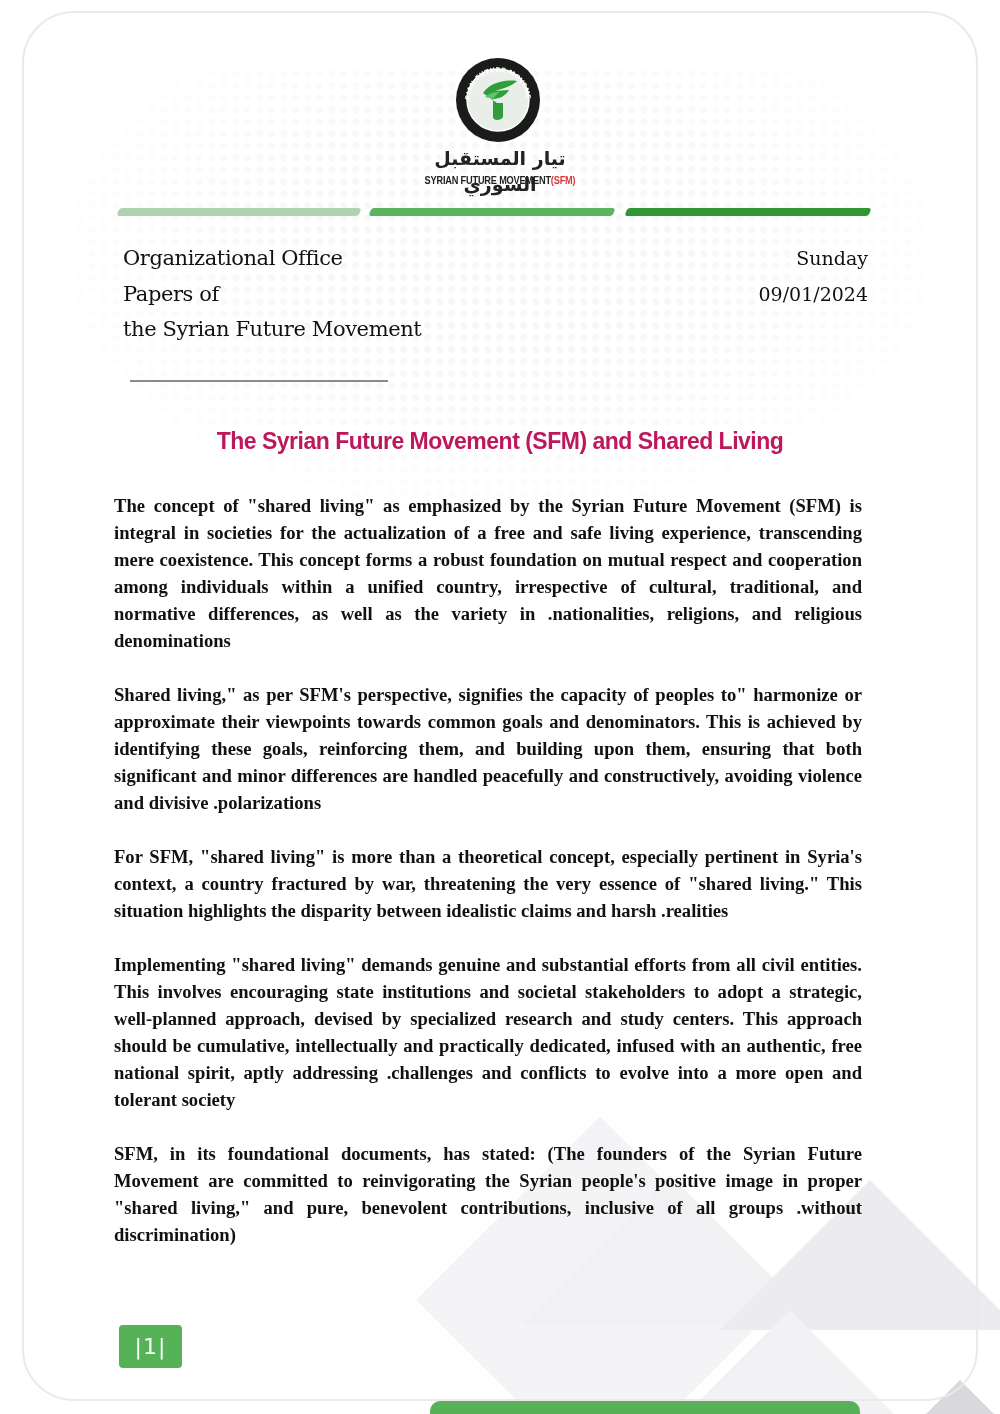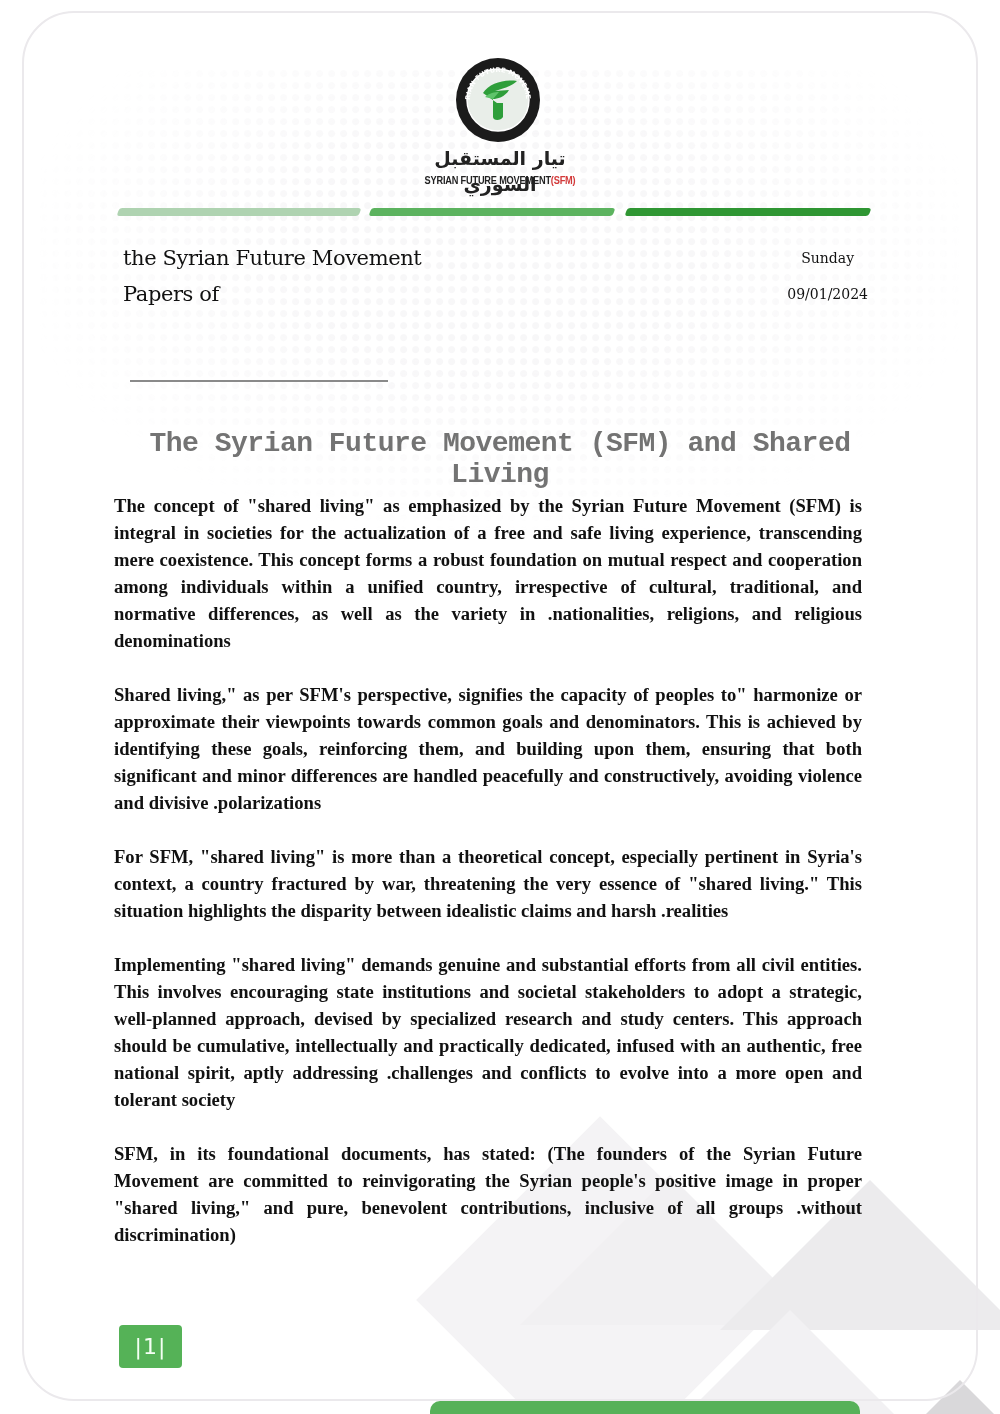"Organizational Office" div { html: none -> <div>Organizational Office</div> }
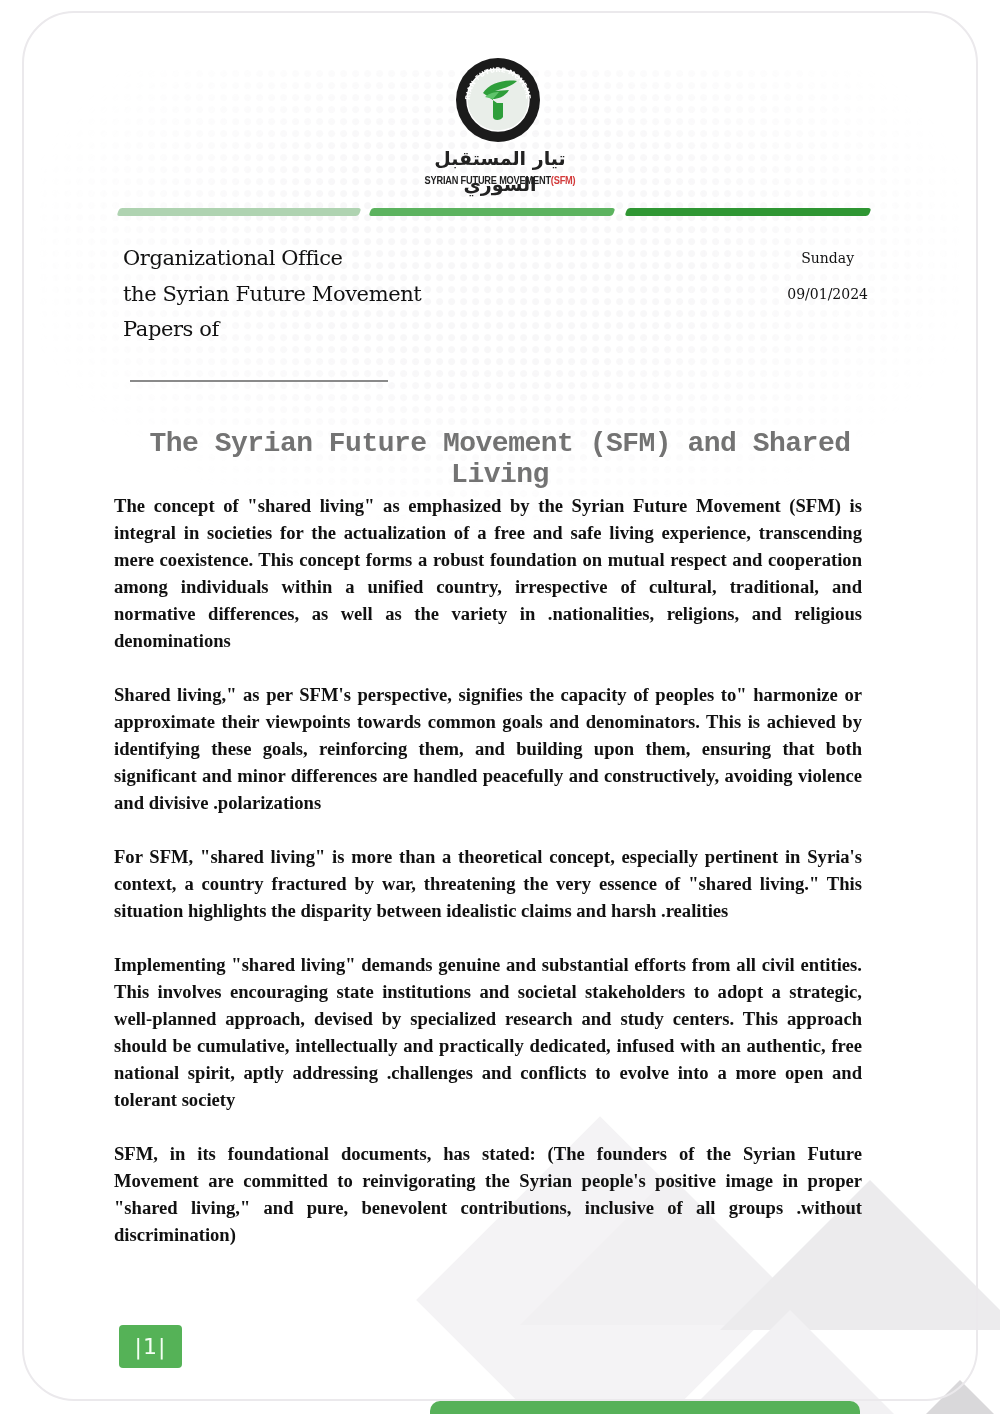"Sunday" .info-right { font-size: 14px -> 19px; text-align: center -> right }
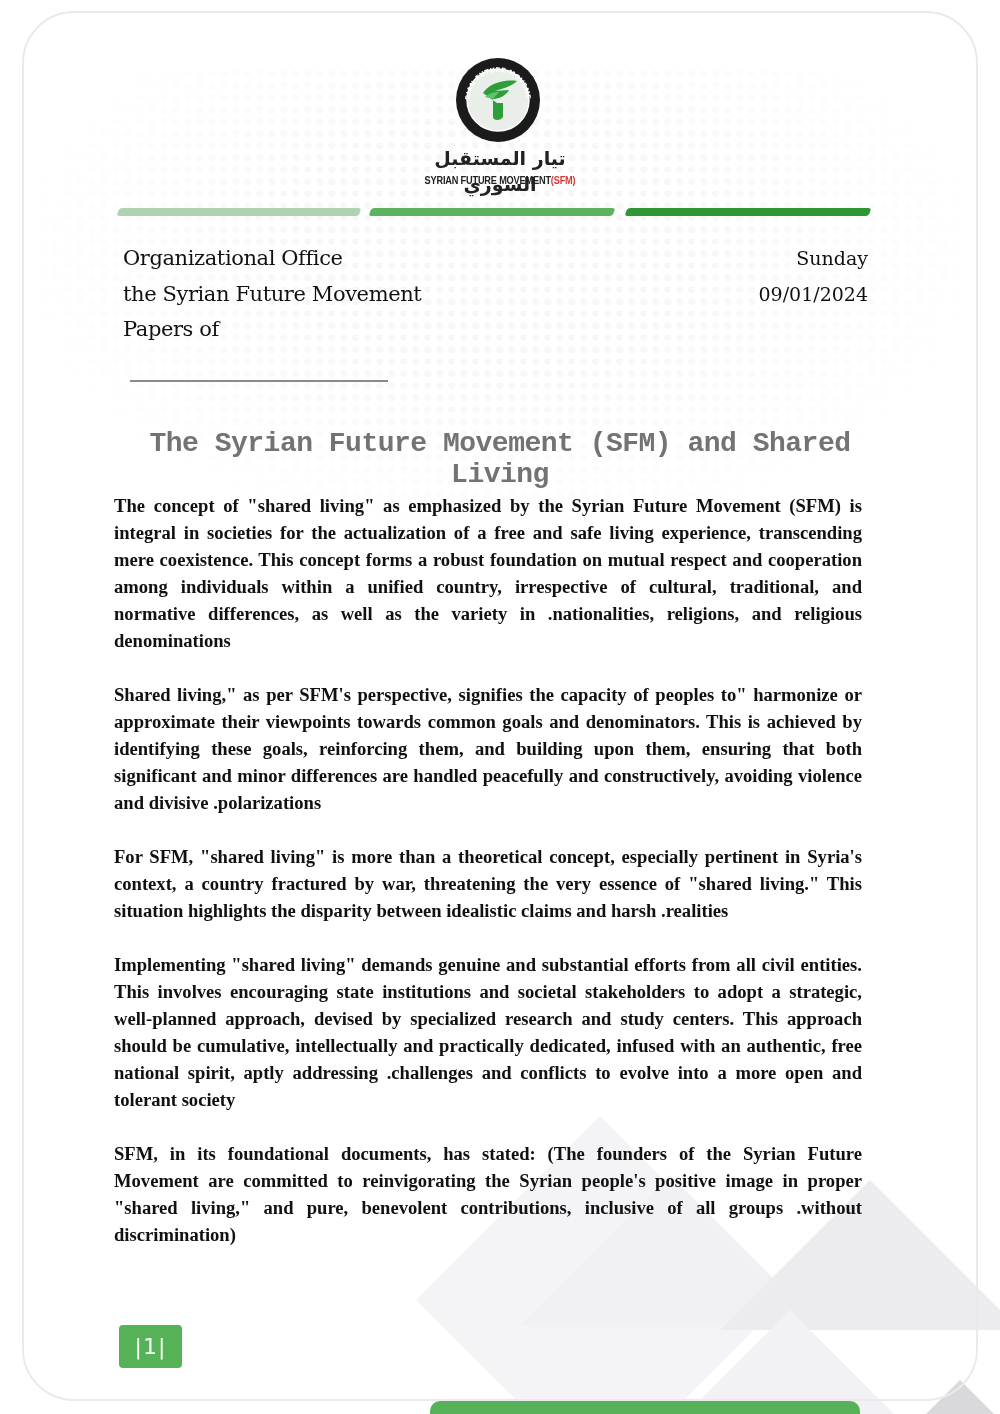"the Syrian Future Movement" div { order: before "Papers of" -> after "Papers of" }
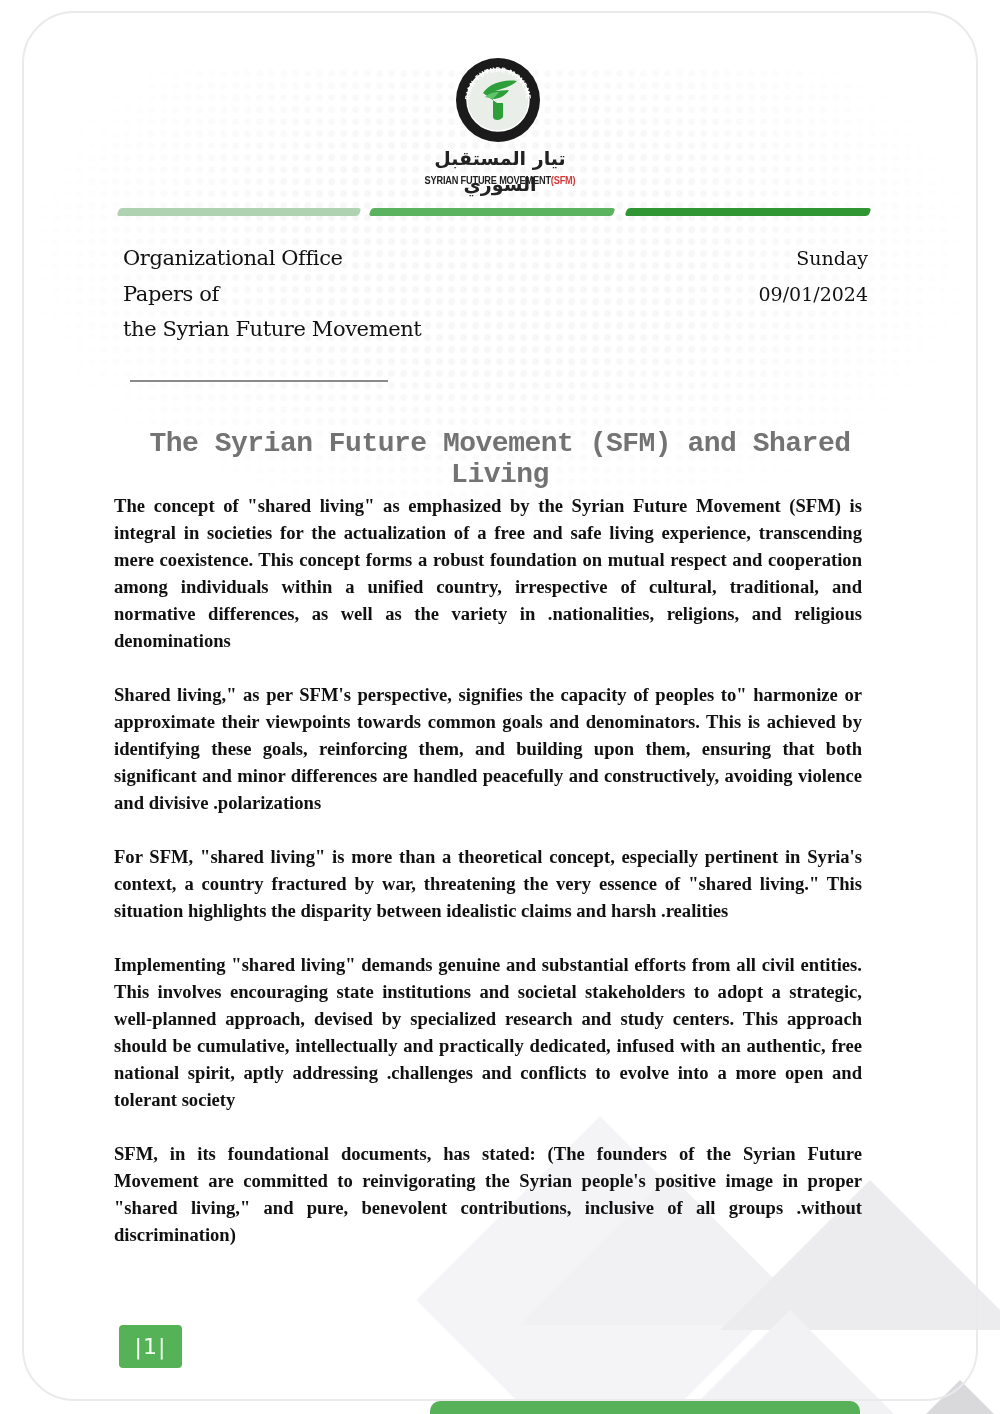"The Syrian Future Movement (SFM)" .doc-title { color: #737373 -> #be185d; font-family: Liberation Mono, monospace -> Liberation Sans, sans-serif; font-size: 28px -> 23px }
